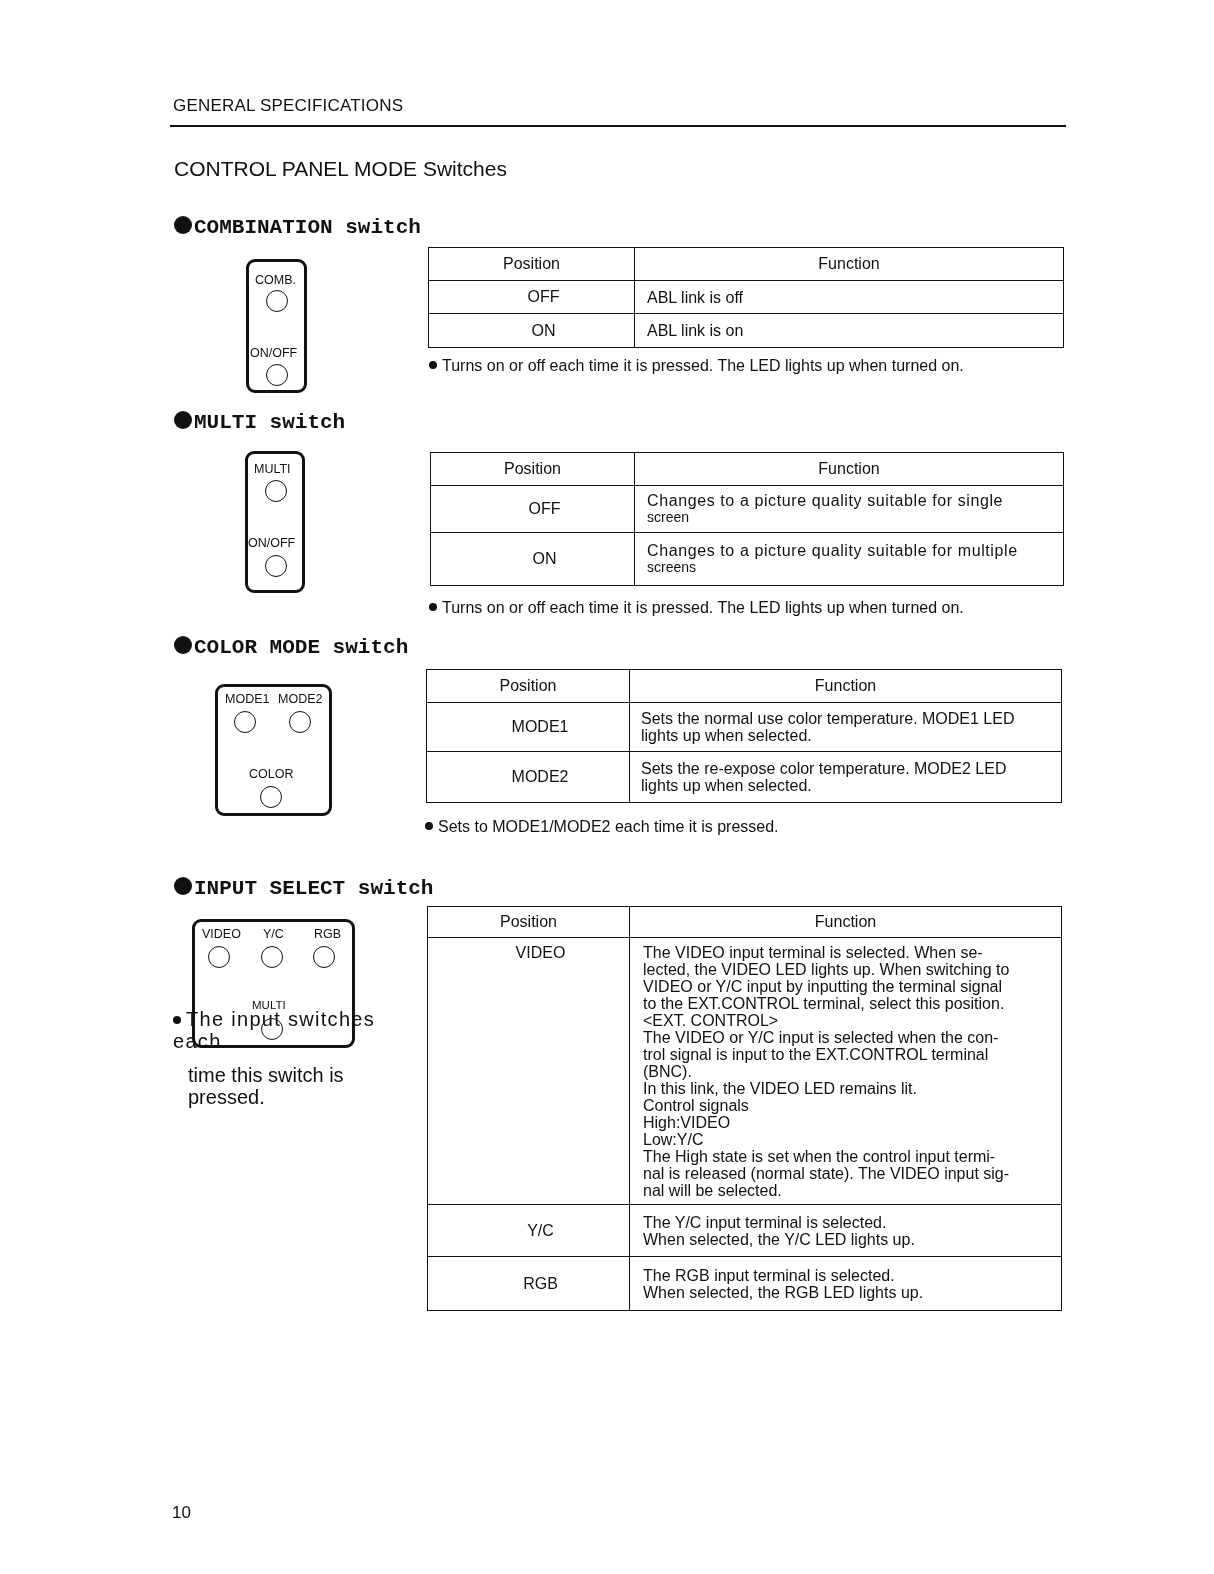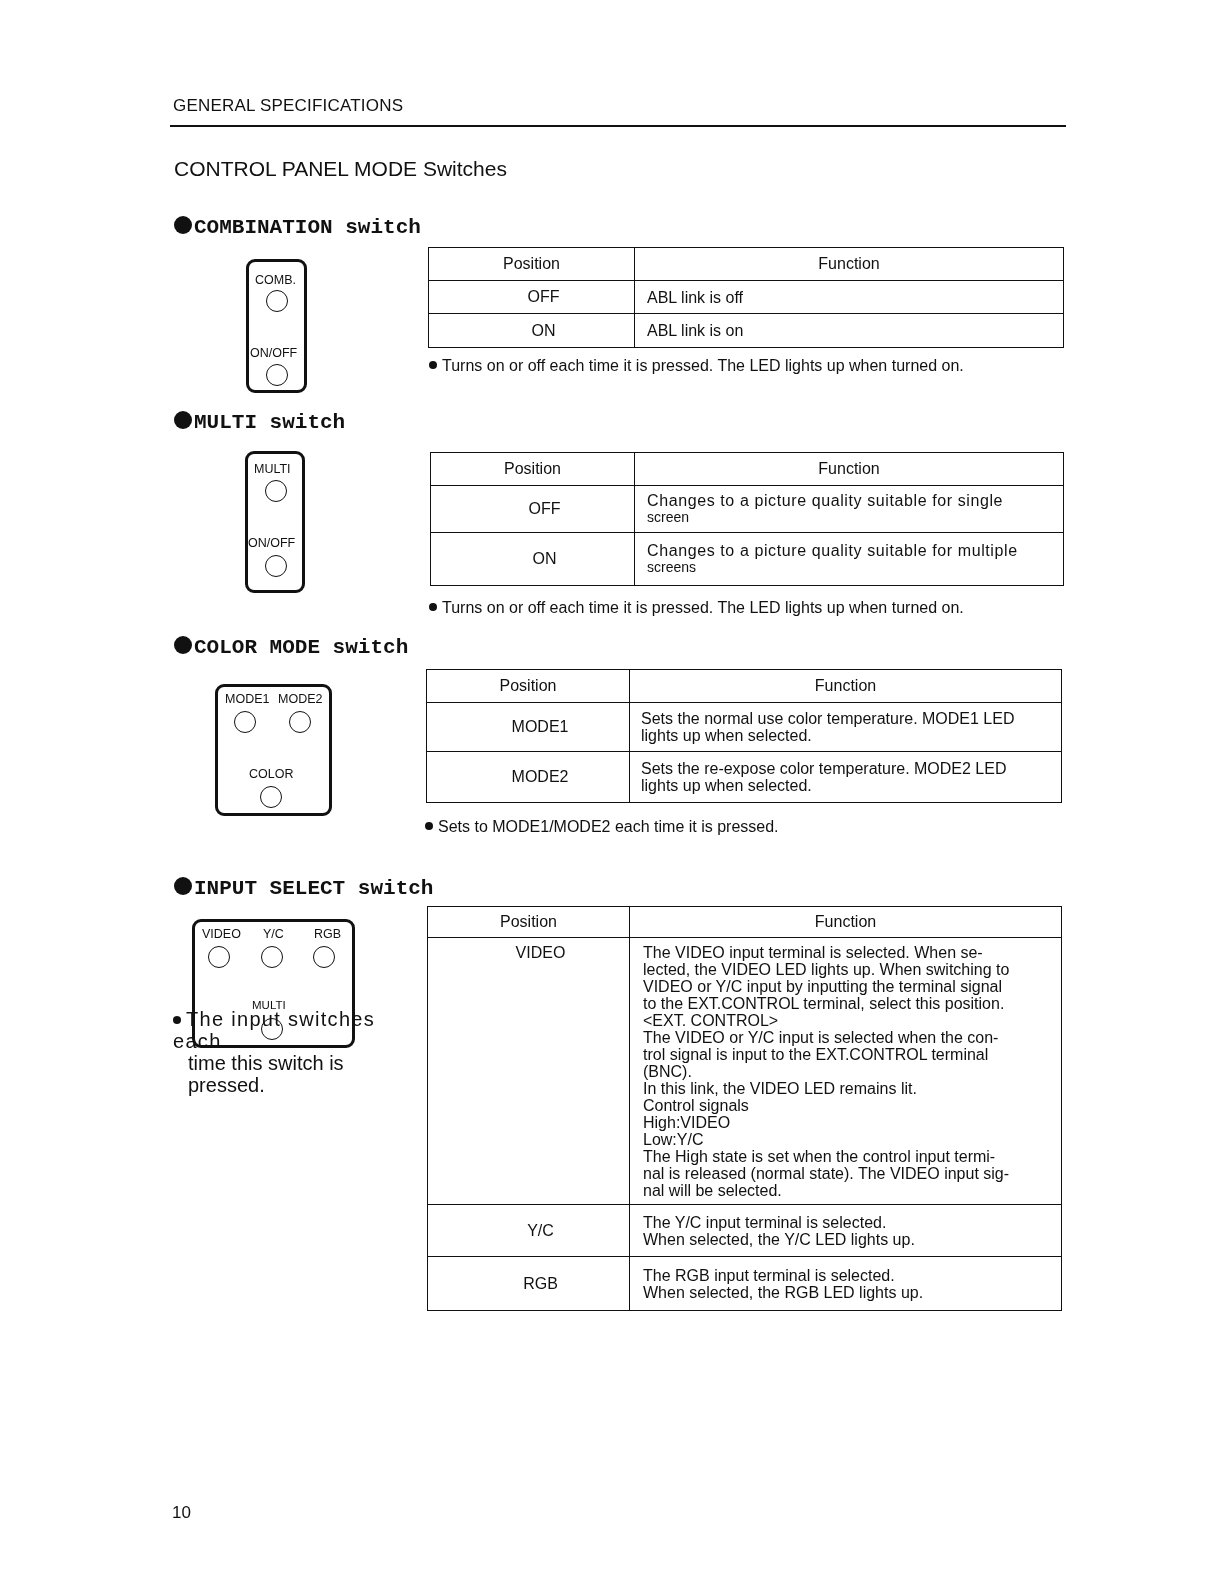"time this switch is pressed." .side-note .l2 { margin-top: none -> 12px }
